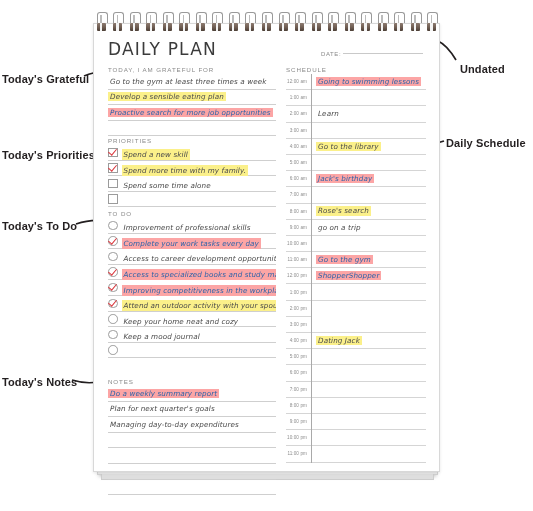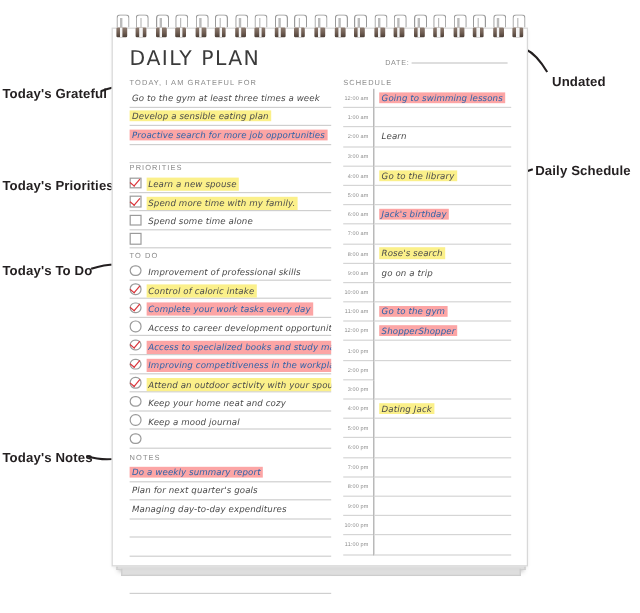"Learn a new spouse" span.hand { text: Learn a new spouse -> Spend a new skill }
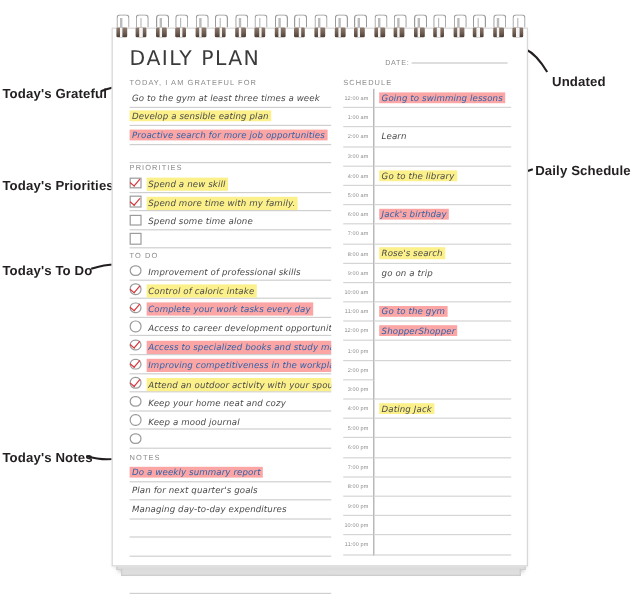"Control of caloric intake" div.line { html: <div> <span></span> <span><span>Control of caloric intake</span></span> </div> -> none }
